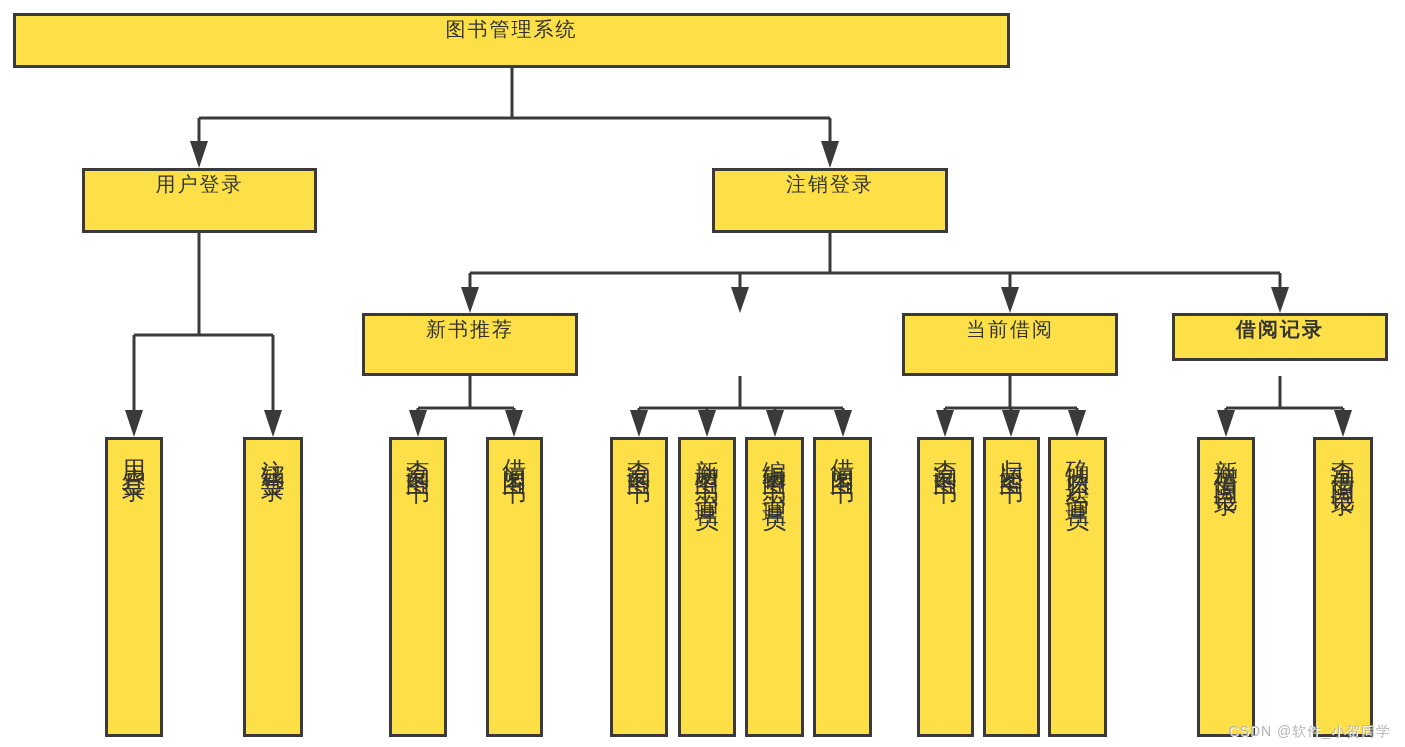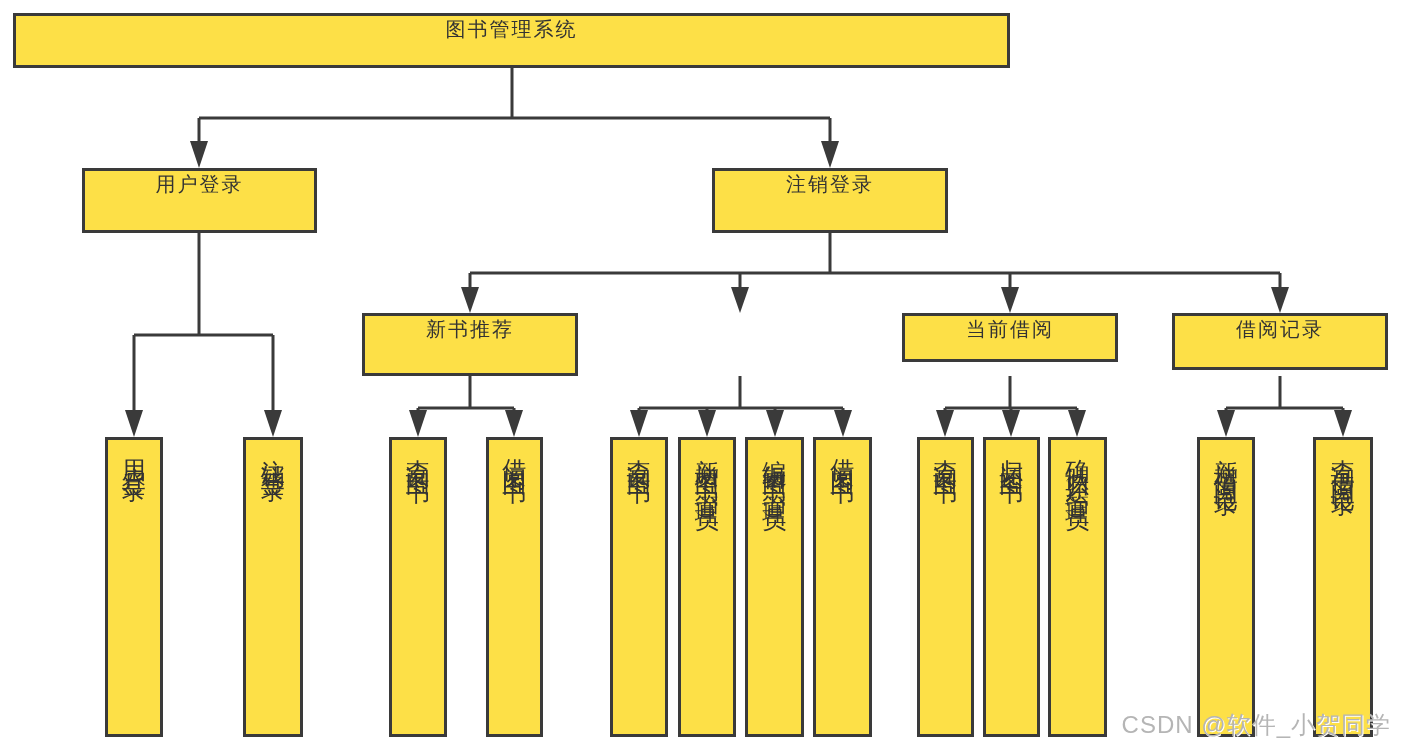"当前借阅" #n-current-borrow { height: 49px -> 63px }
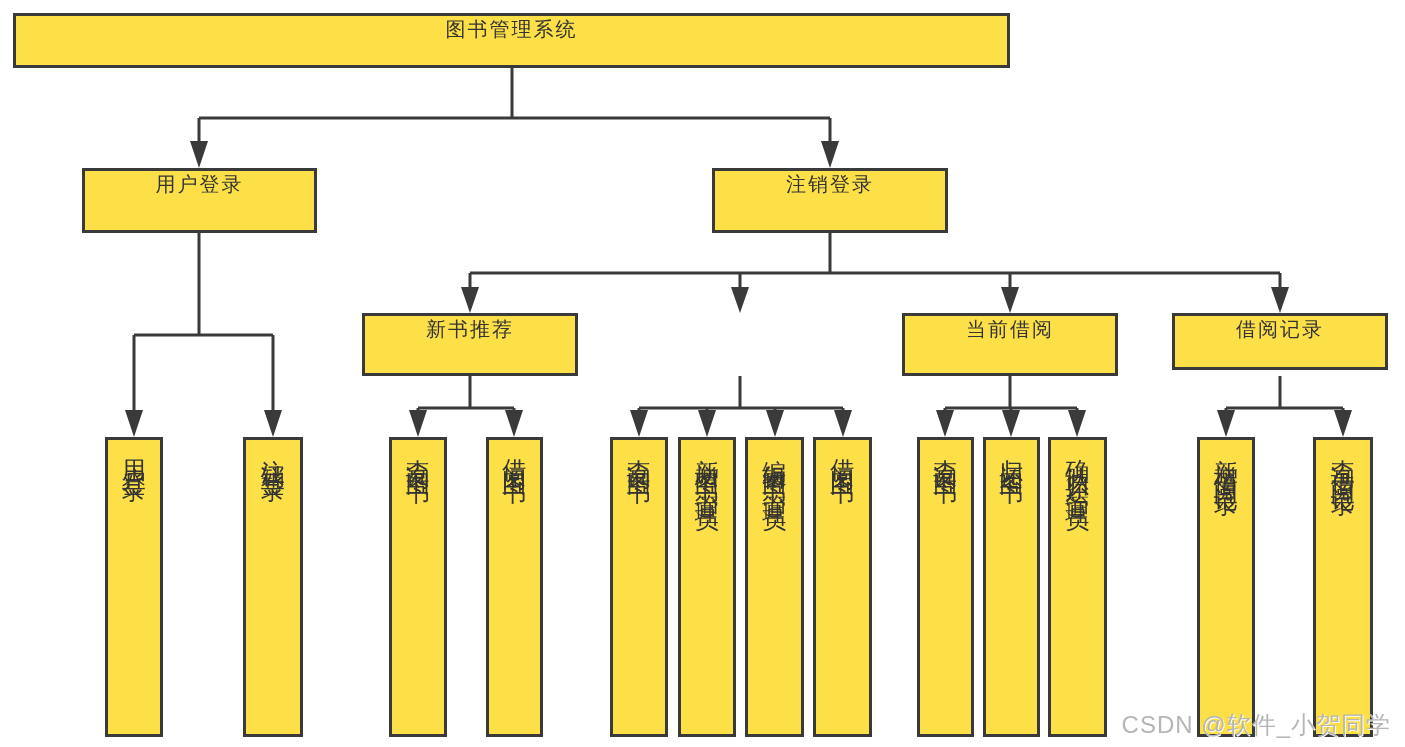"借阅记录" #n-borrow-records { font-weight: none -> bold; height: 57px -> 48px }
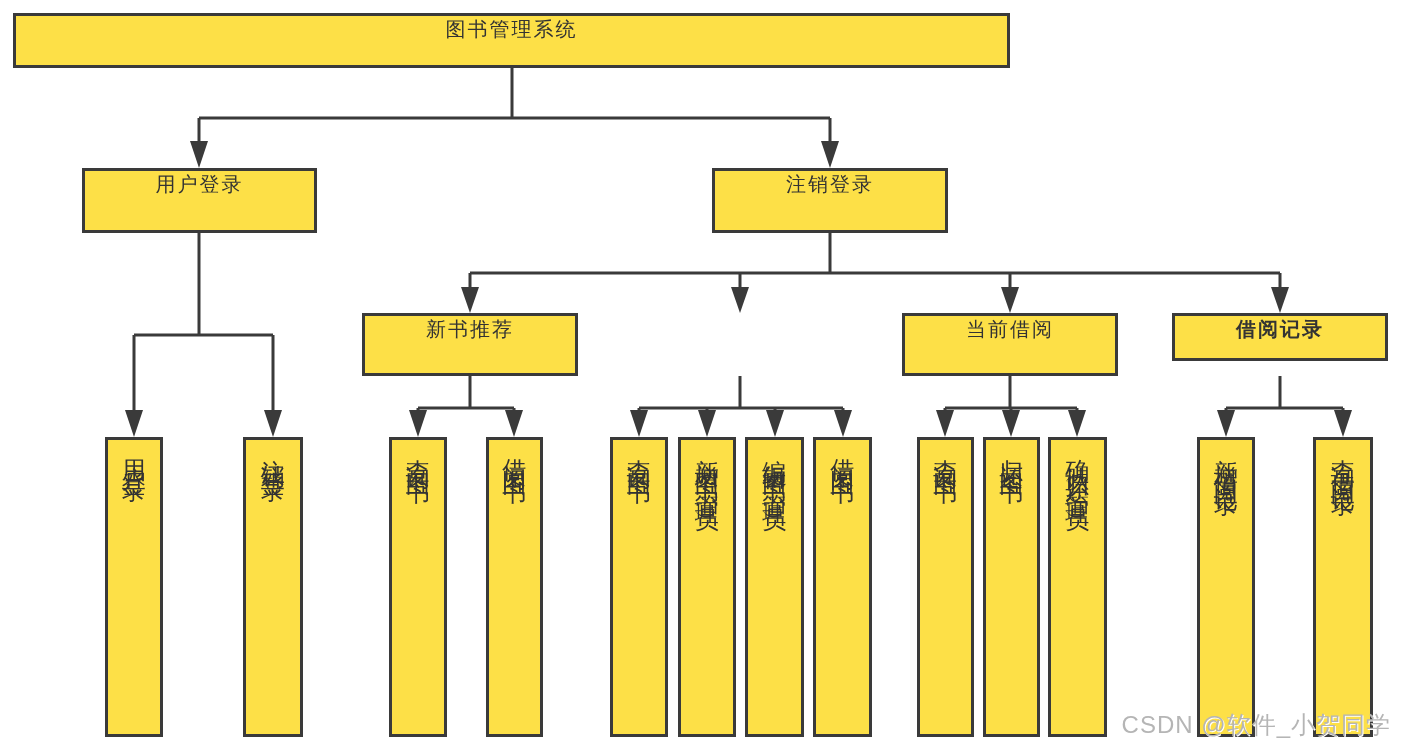"CSDN @软件_小贺同学" .watermark { font-size: 24px -> 14px }
